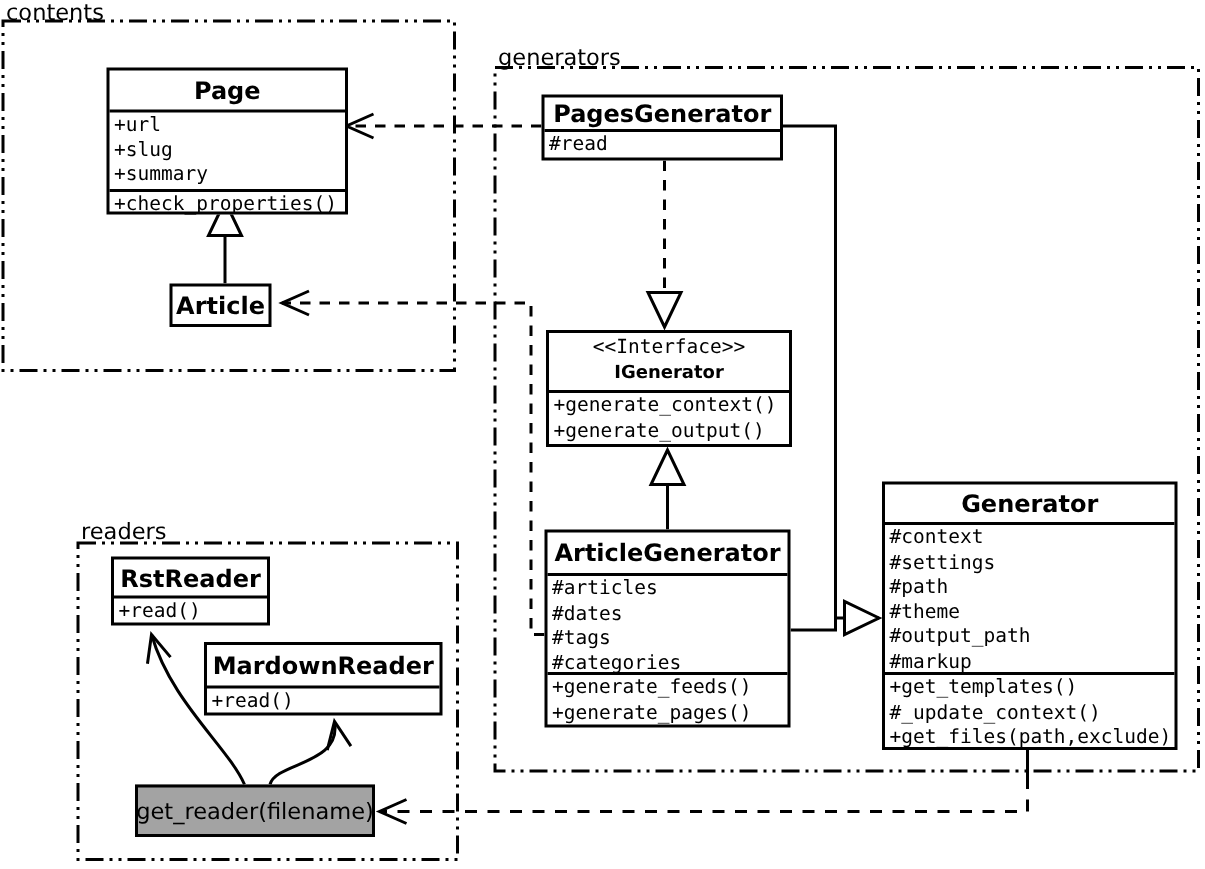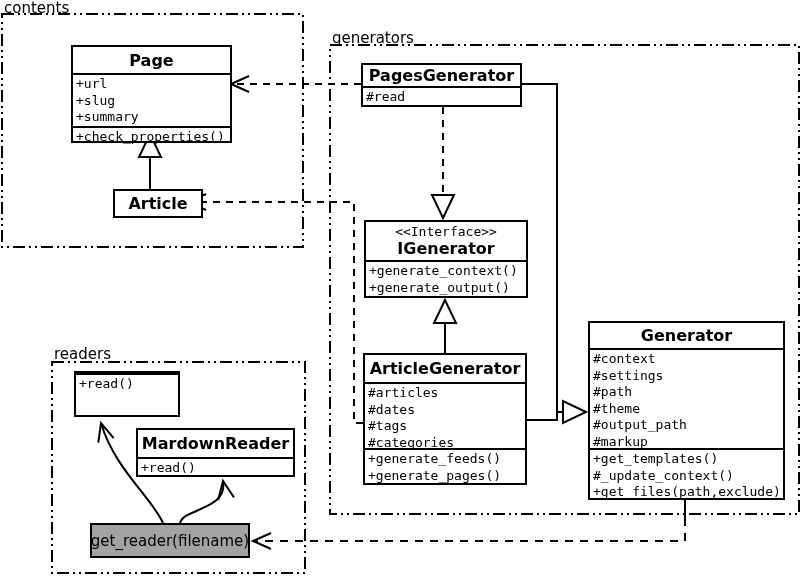"Article" div.cls { width: 90px -> 68px }
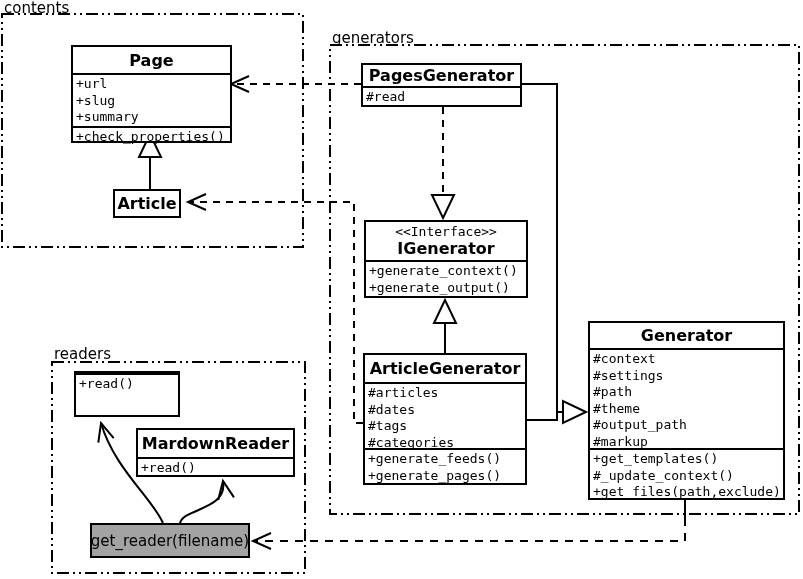"IGenerator" .titlename { font-size: 16px -> 12px }
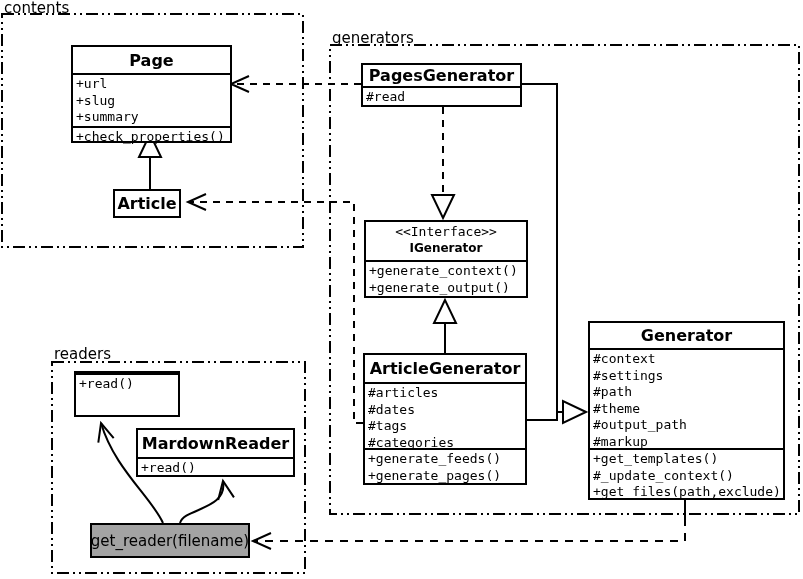"RstReader" div.cls-title { html: none -> <div>RstReader</div> }
